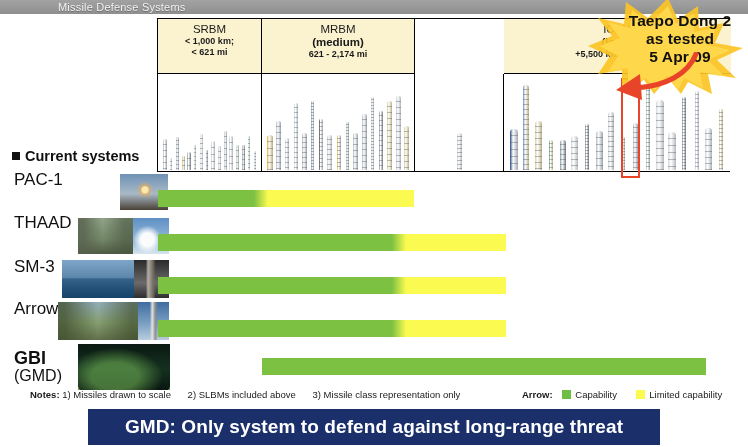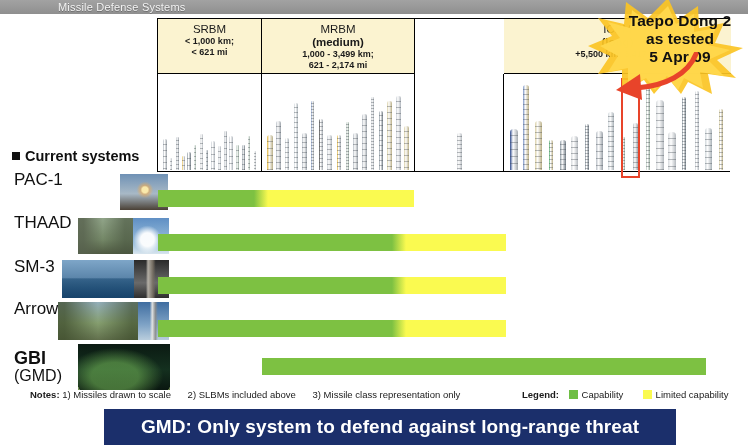"1,000 - 3,499 km;" div.rng { html: <div>1,000 - 3,499 km;</div> -> none }
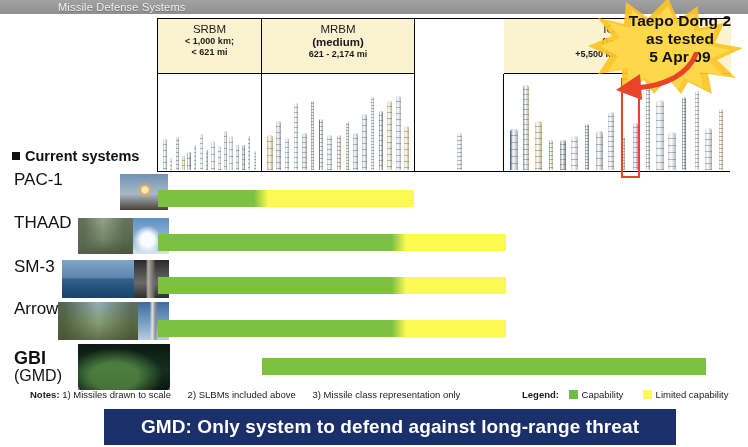"Legend:" span.lbl { text: Legend -> Arrow }
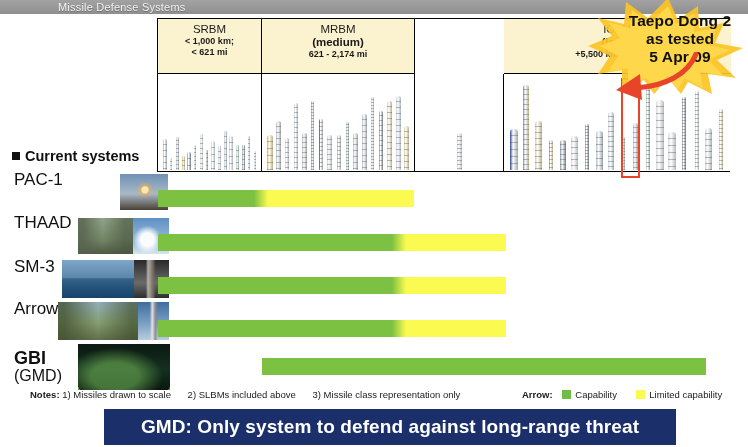"GMD: Only system to defend" #banner { left: 104px -> 88px }
